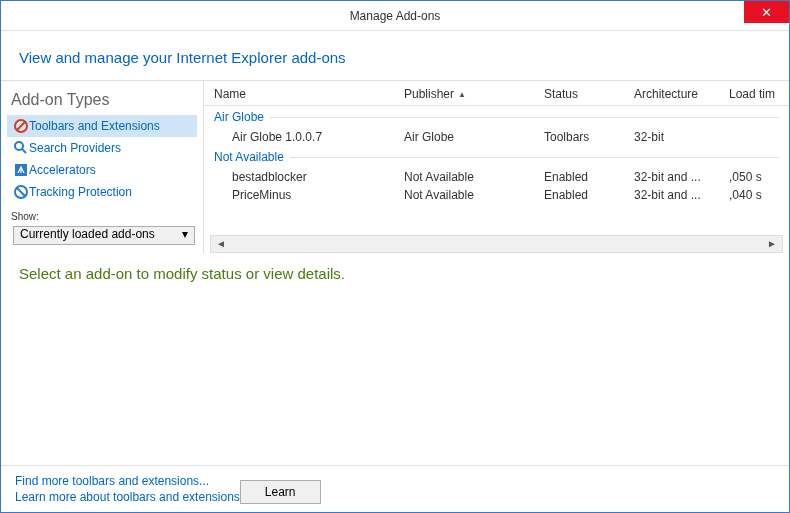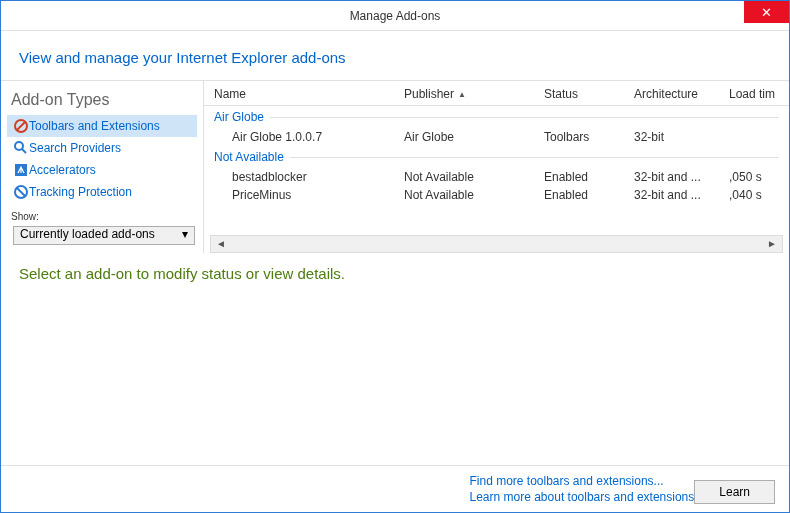"Find more toolbars and extensions..." .footer { justify-content: flex-end -> flex-start }
